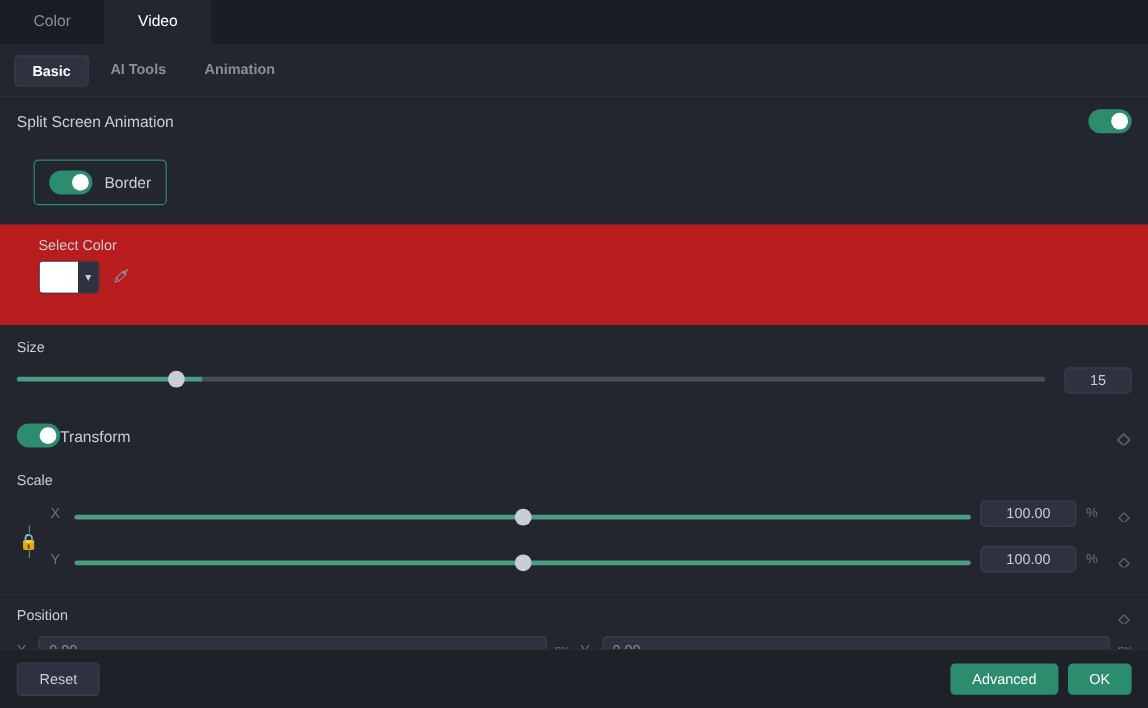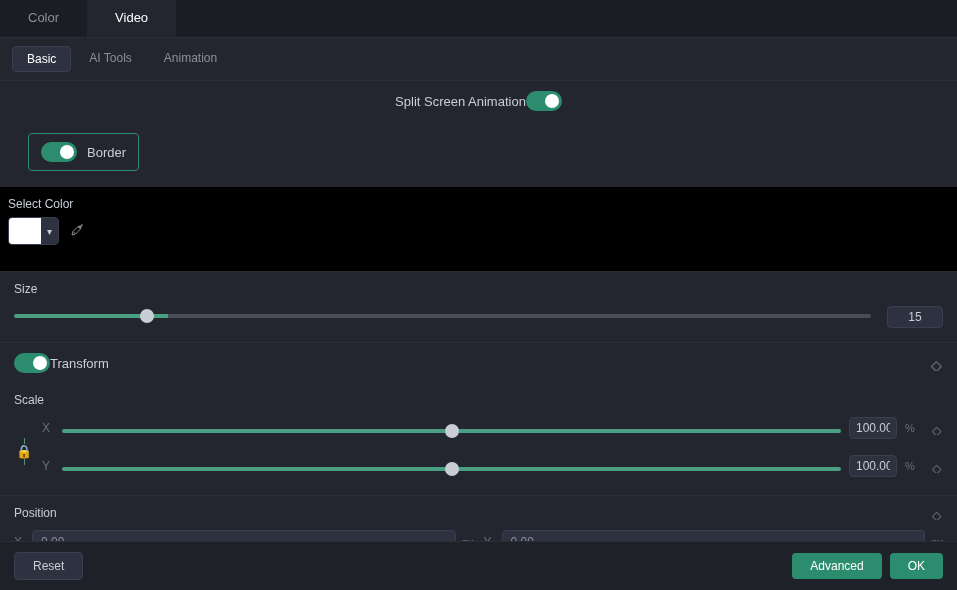"Basic" .sub-tabs { font-weight: none -> bold }
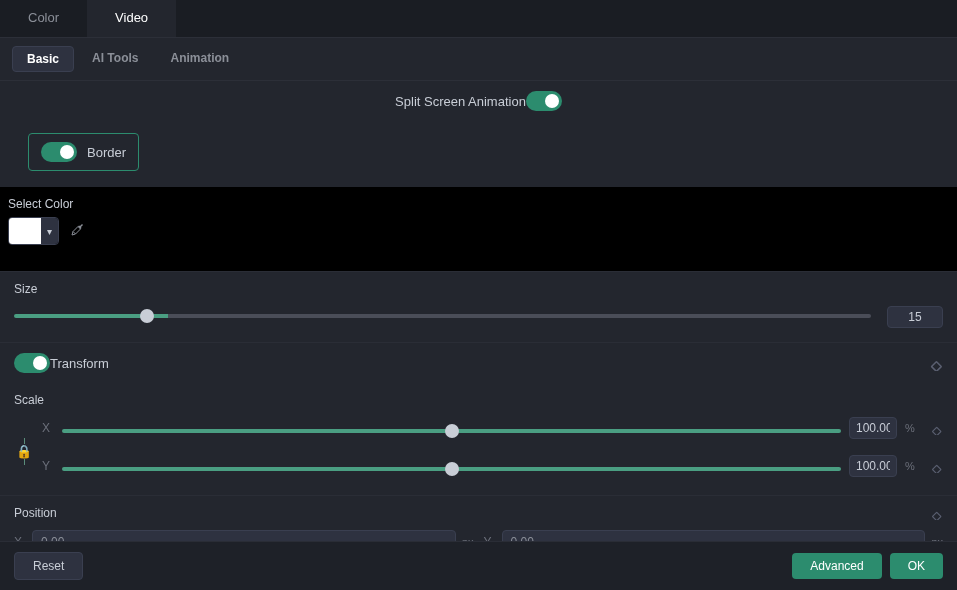"Split Screen Animation" .section-header { justify-content: center -> space-between }
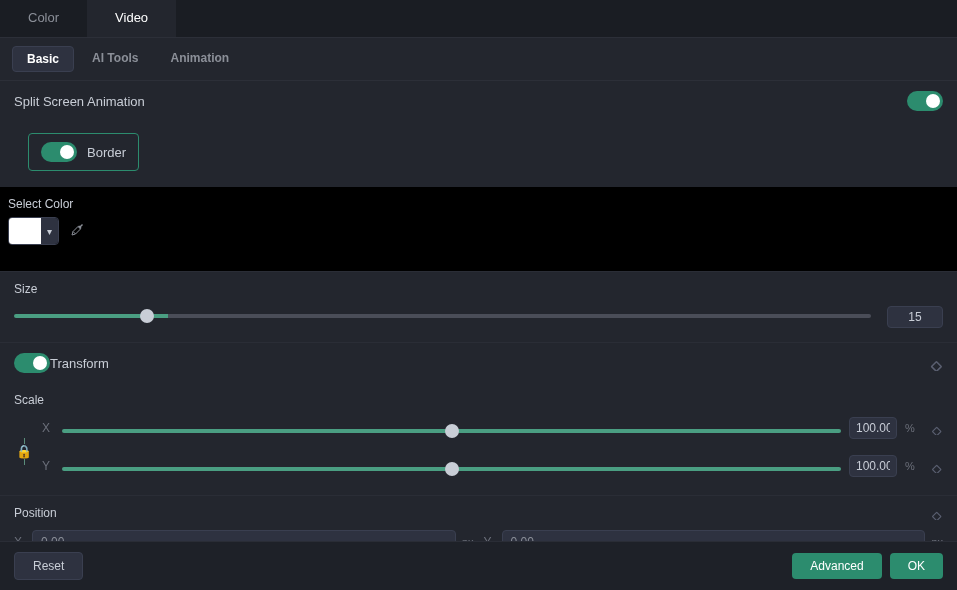"Select Color" .content-area { background: #000000 -> #b91c1c; padding: 10px 8px -> 10px 32px }
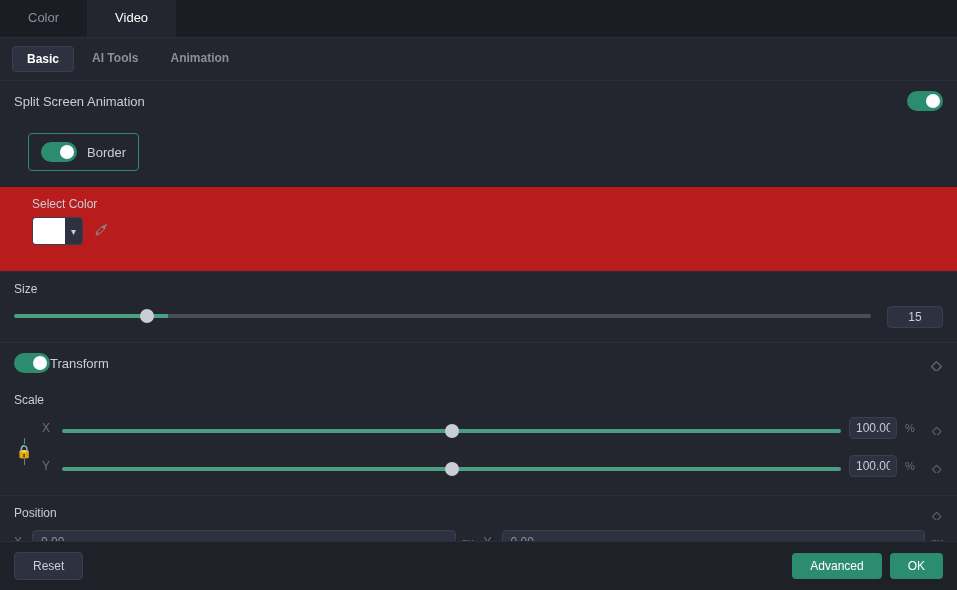"100.00" .scale-input { width: 48px -> 80px }
